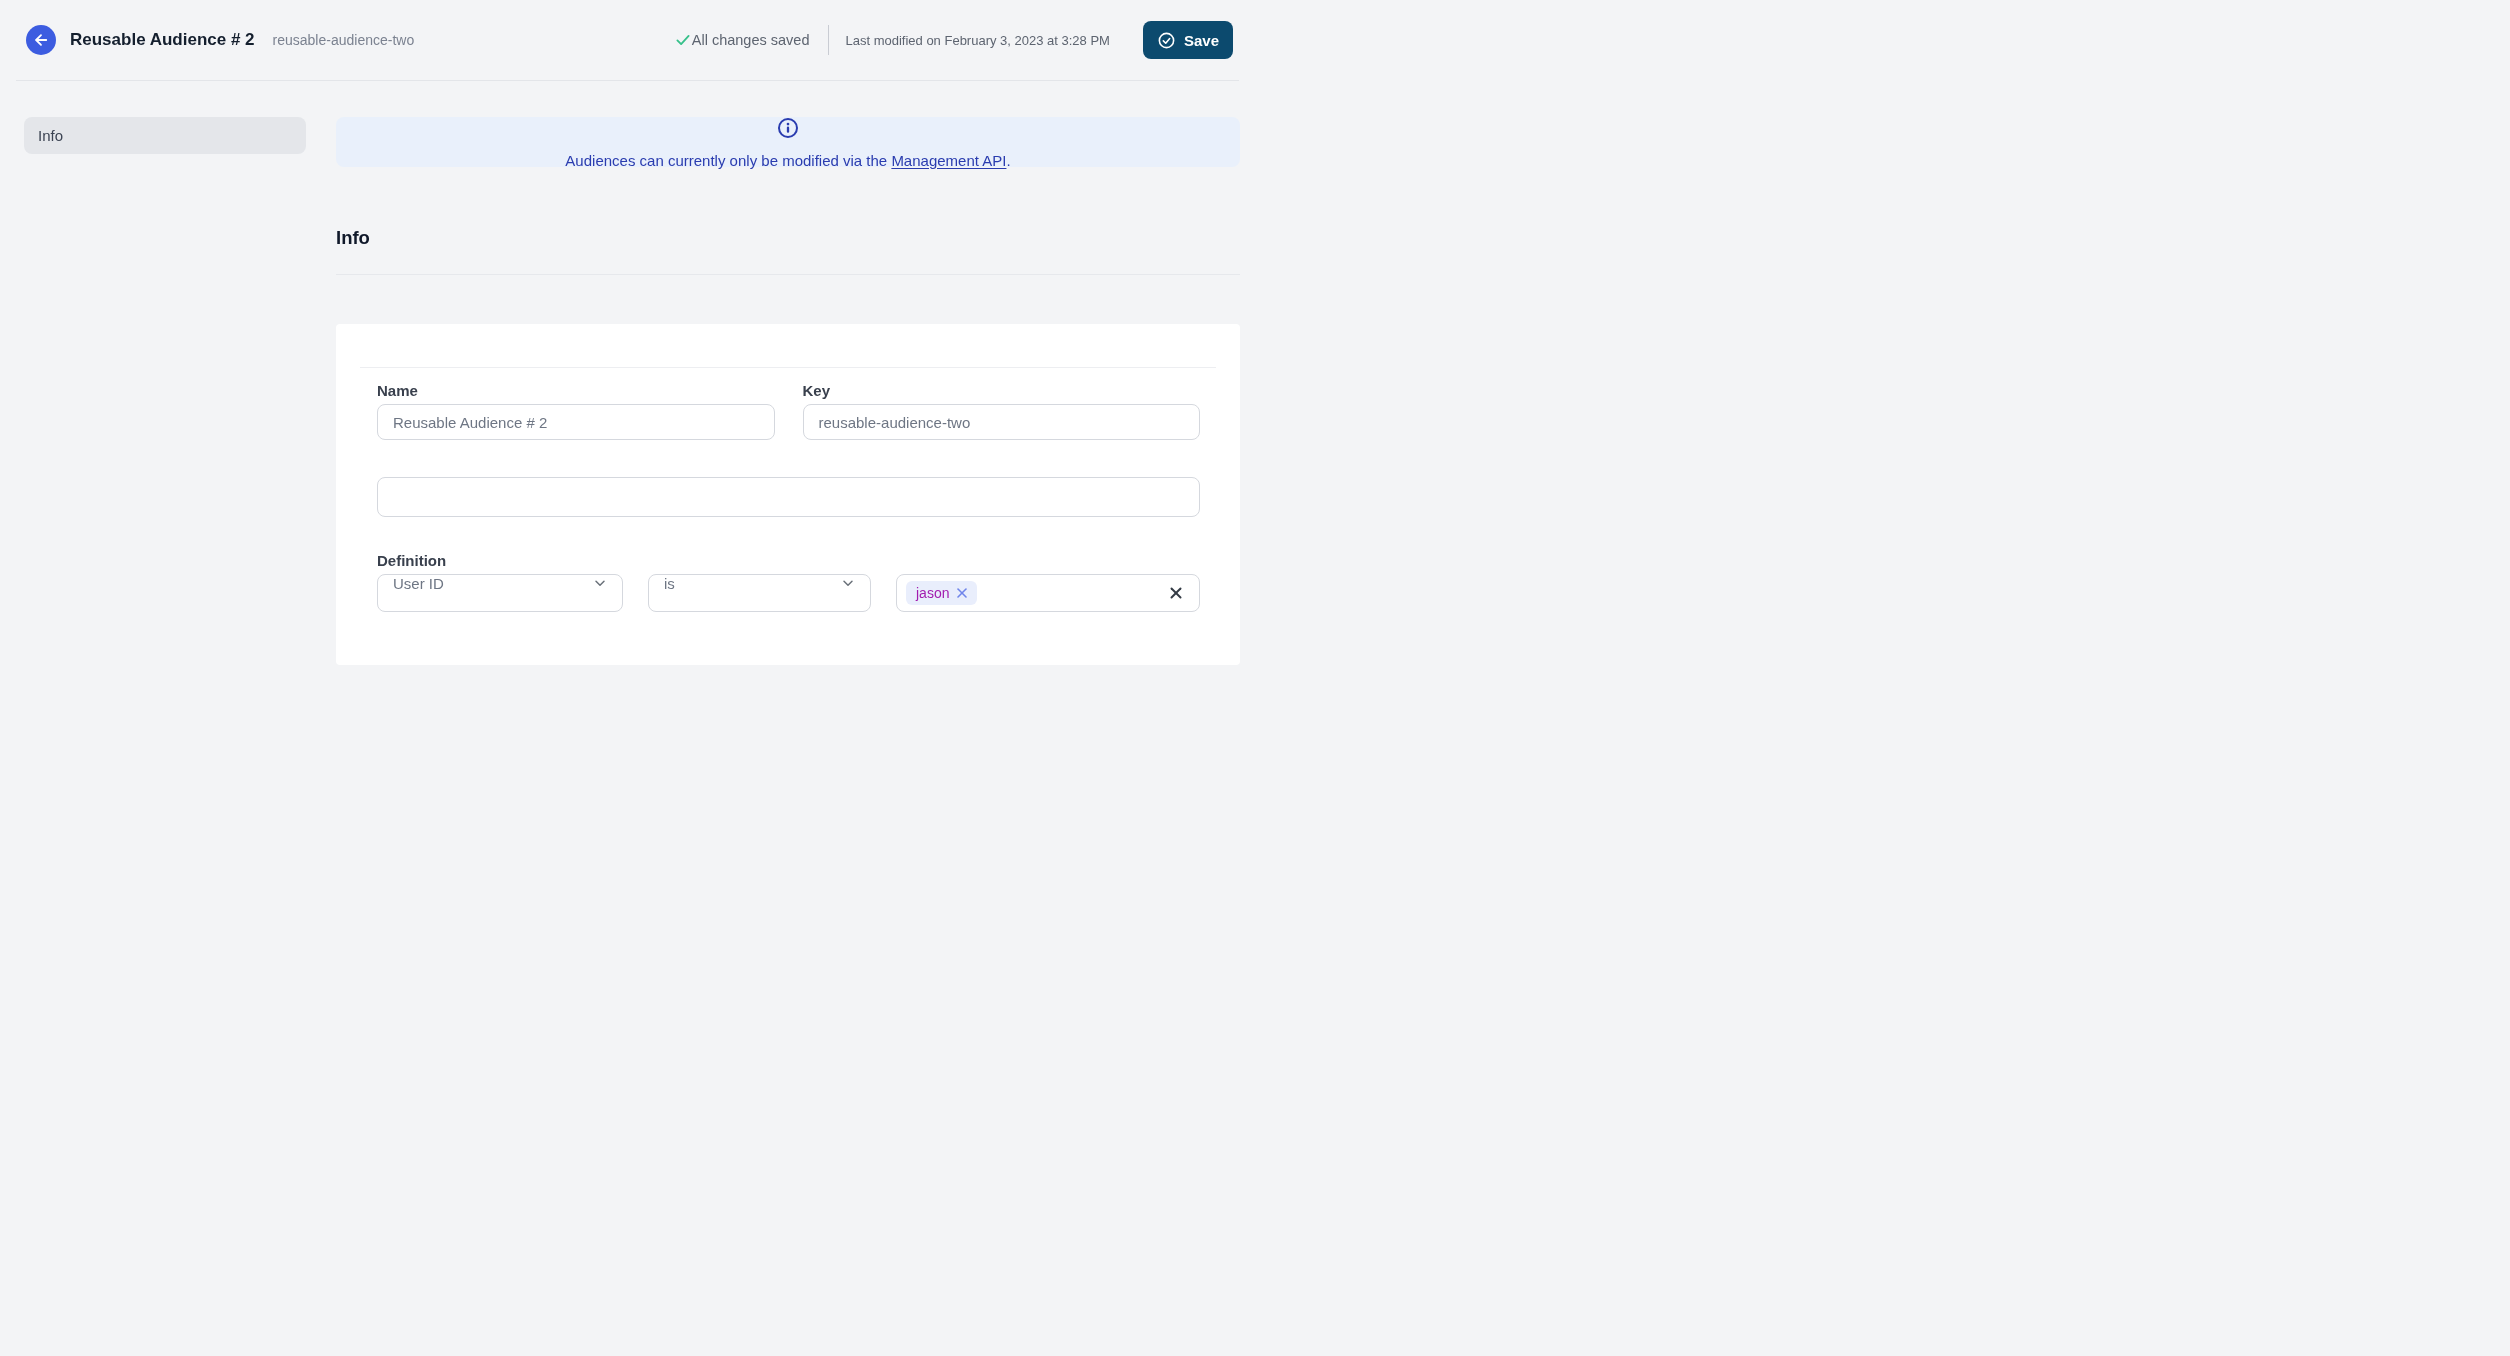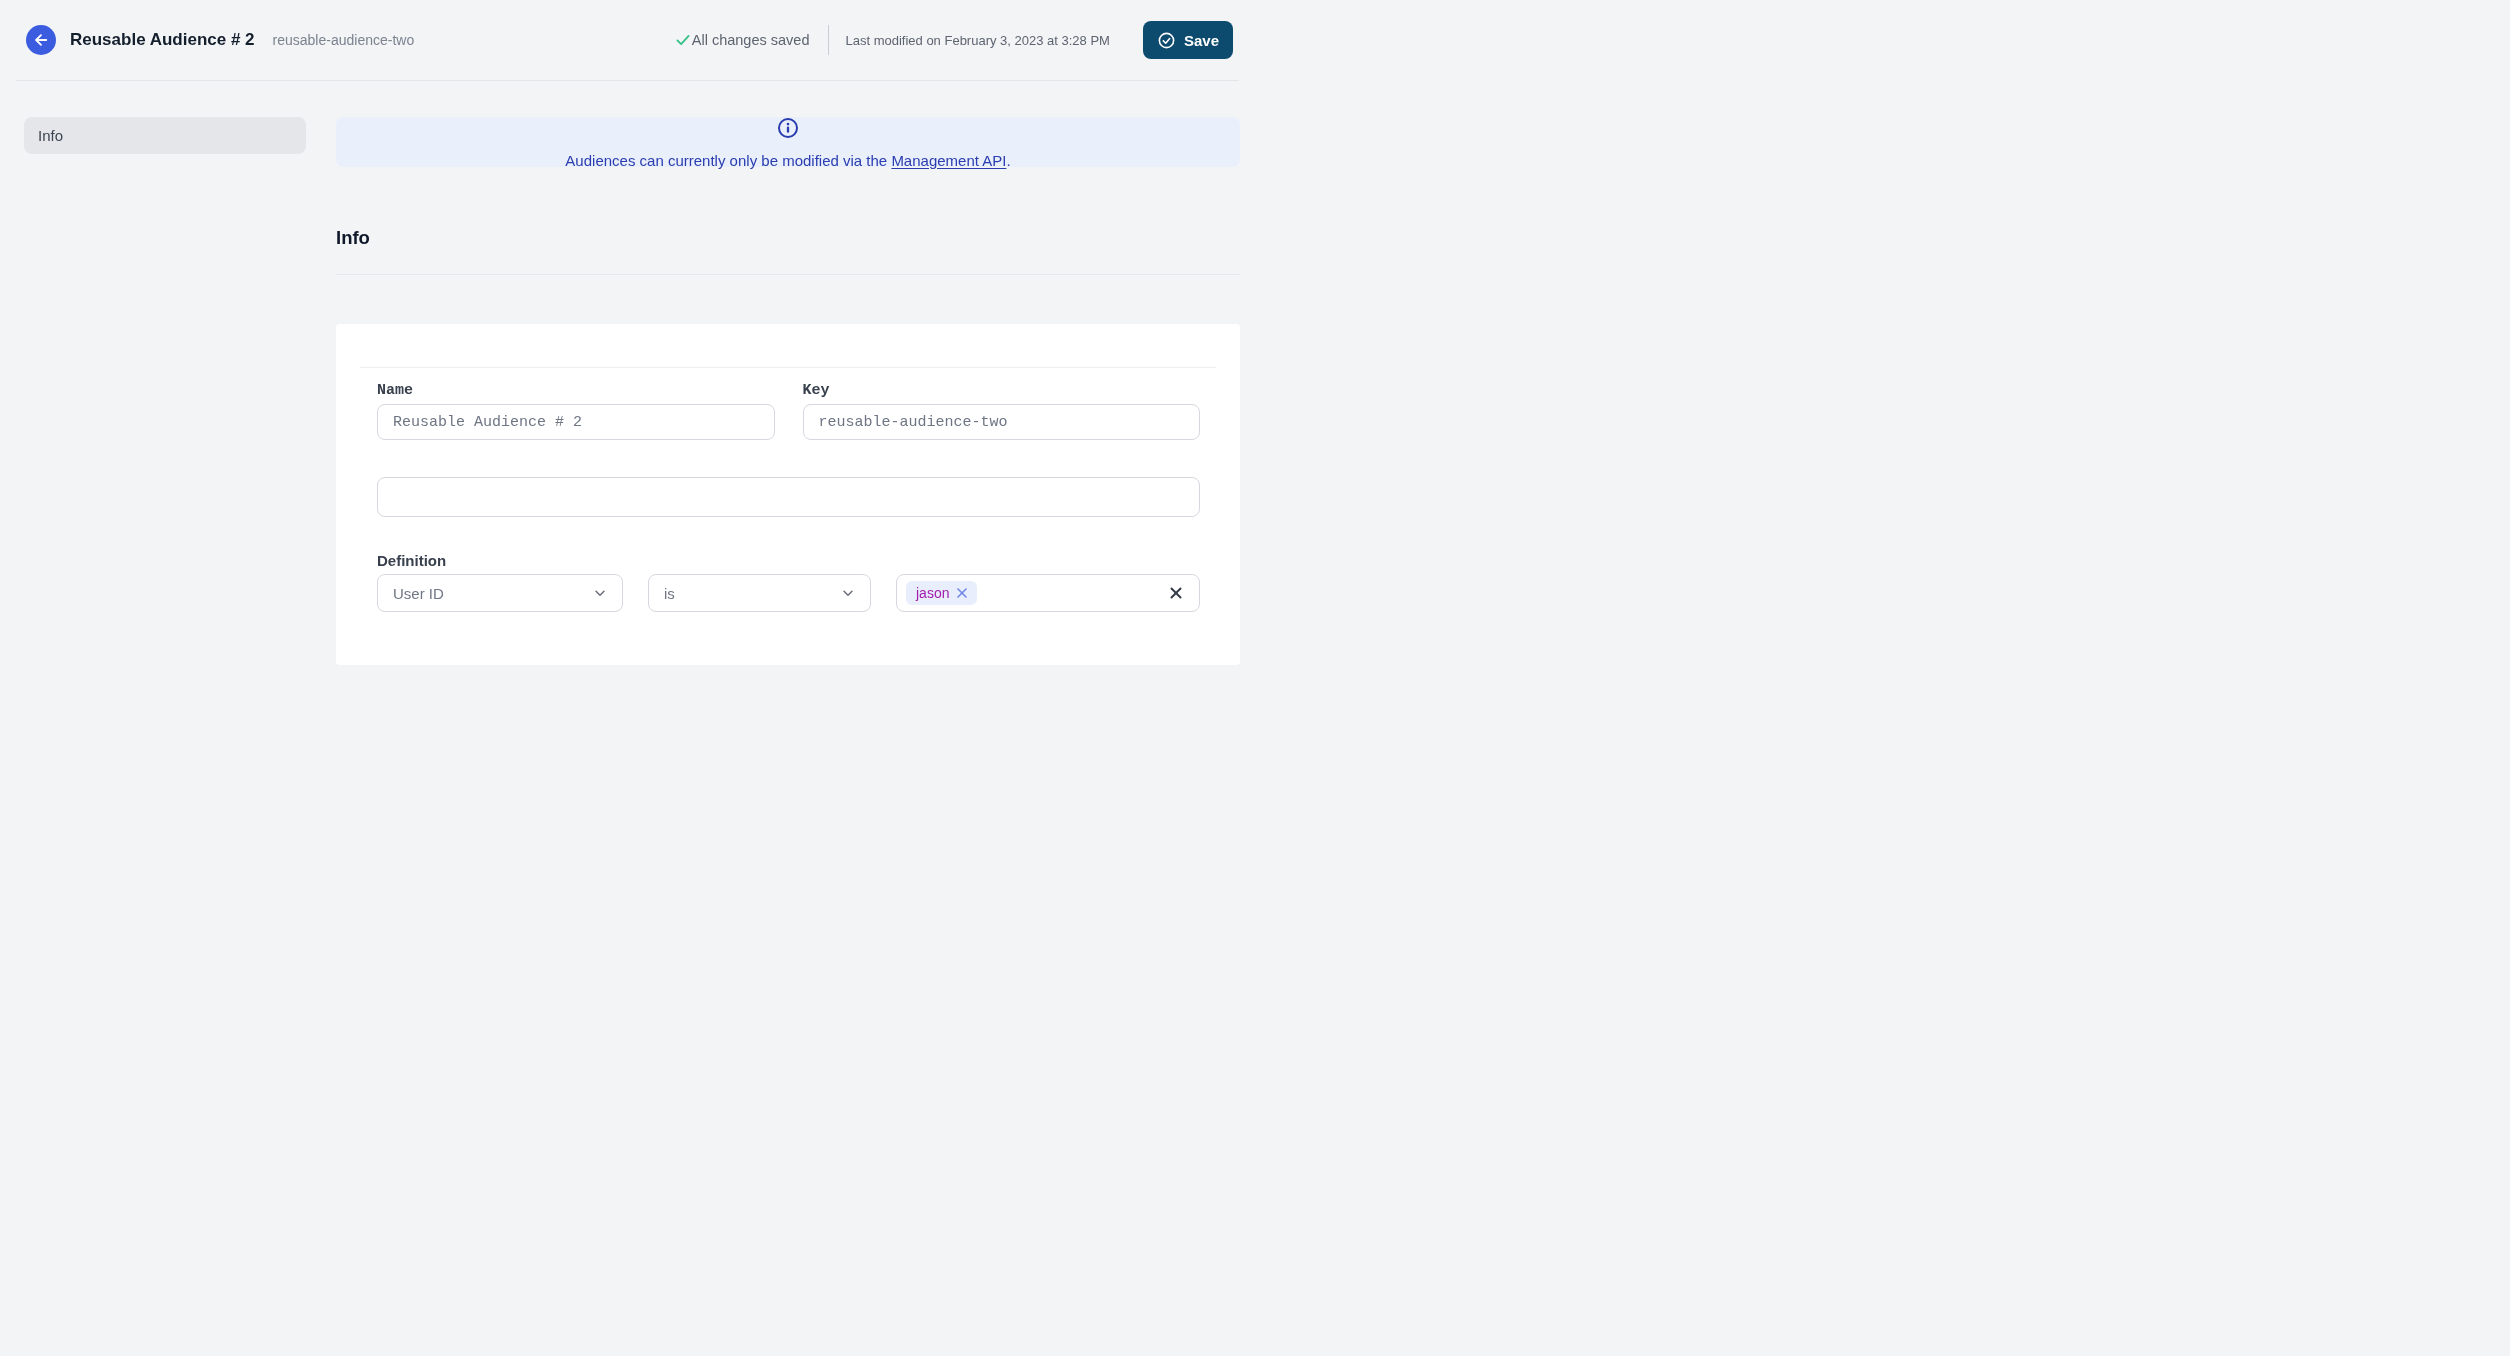"Name" .row2 { font-family: Liberation Mono, monospace -> none }
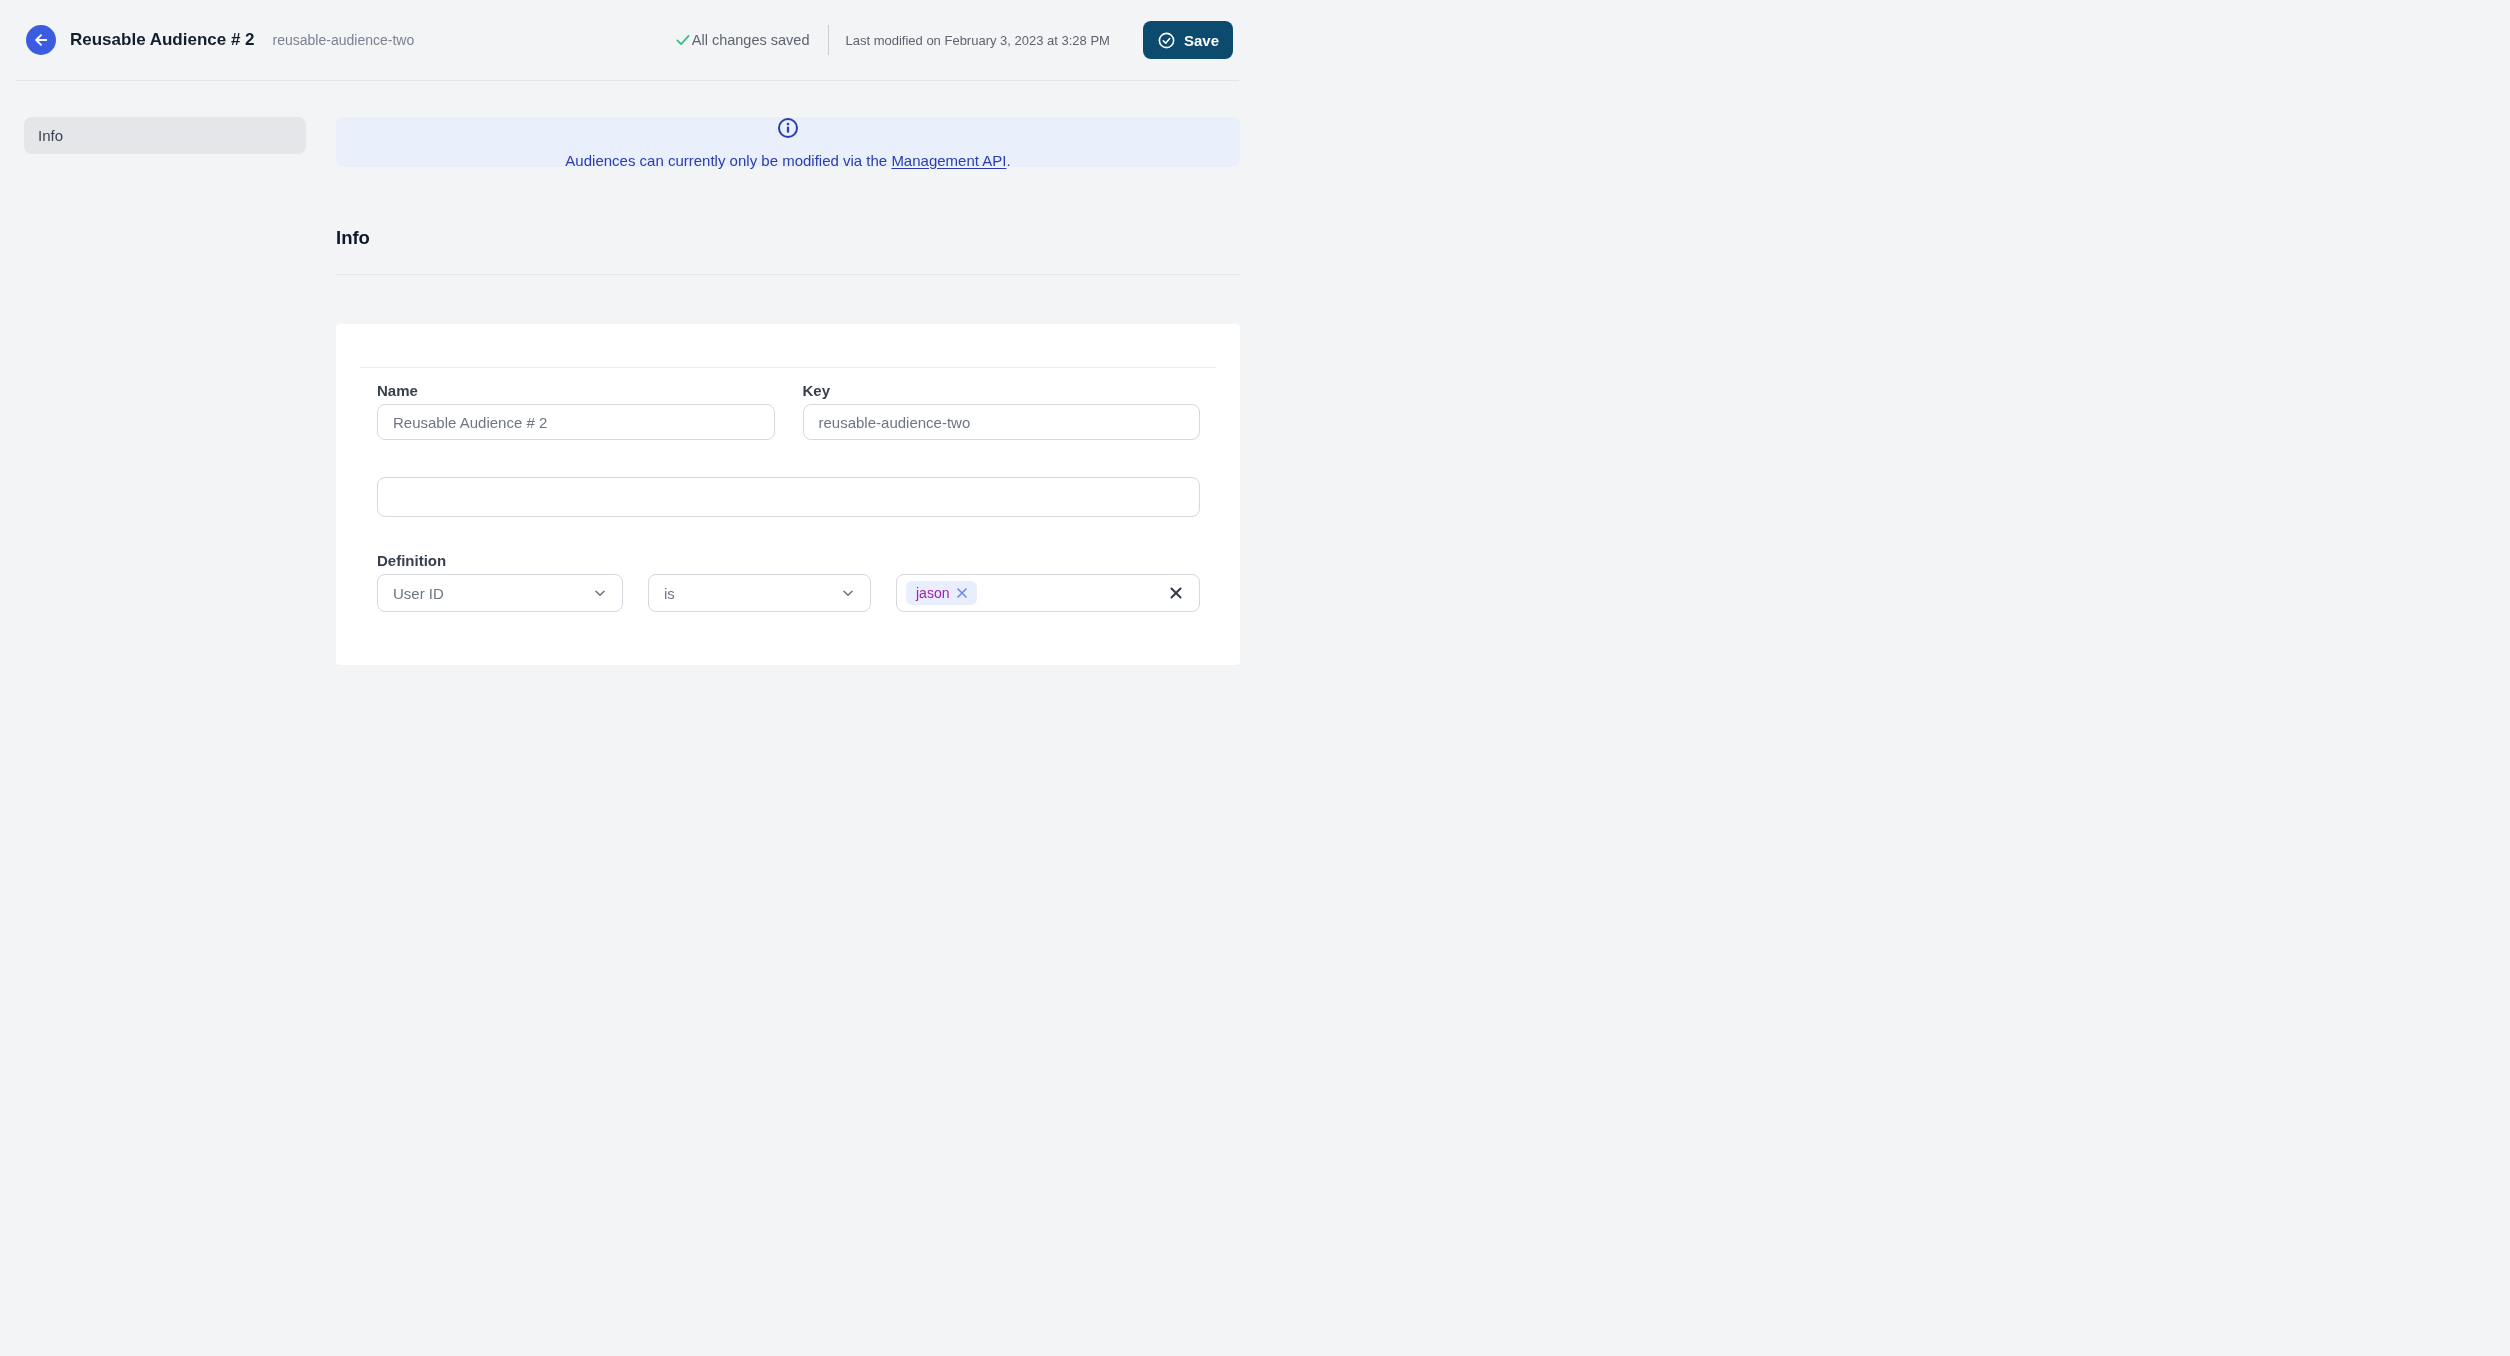"User ID" .select { align-items: center -> none }
